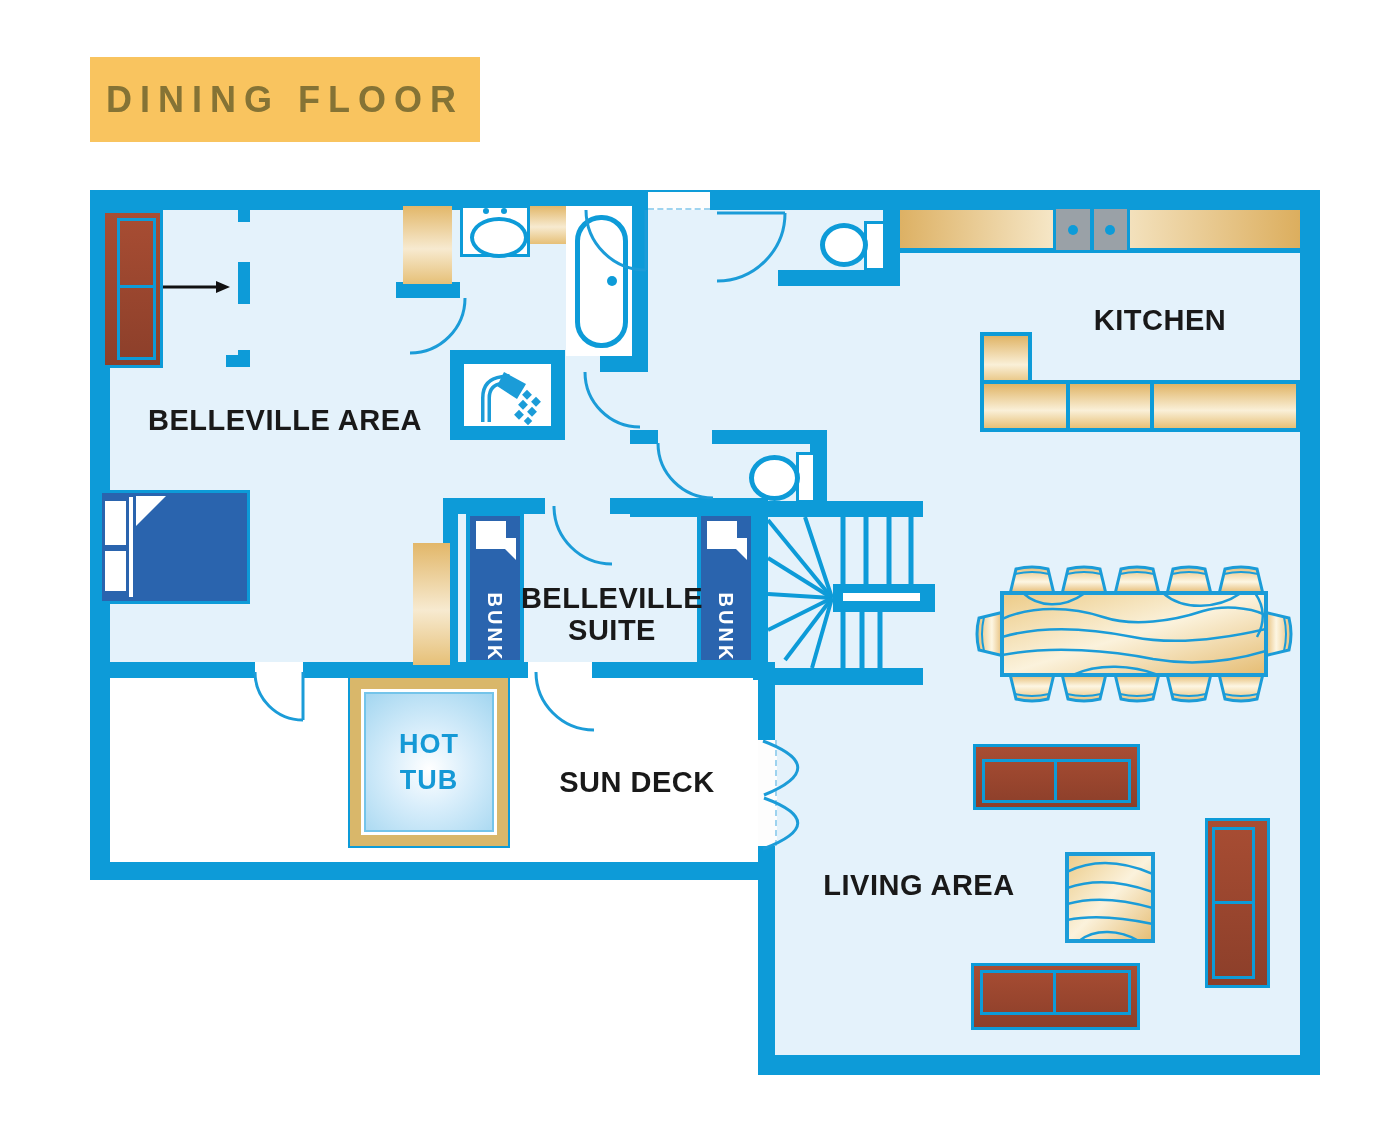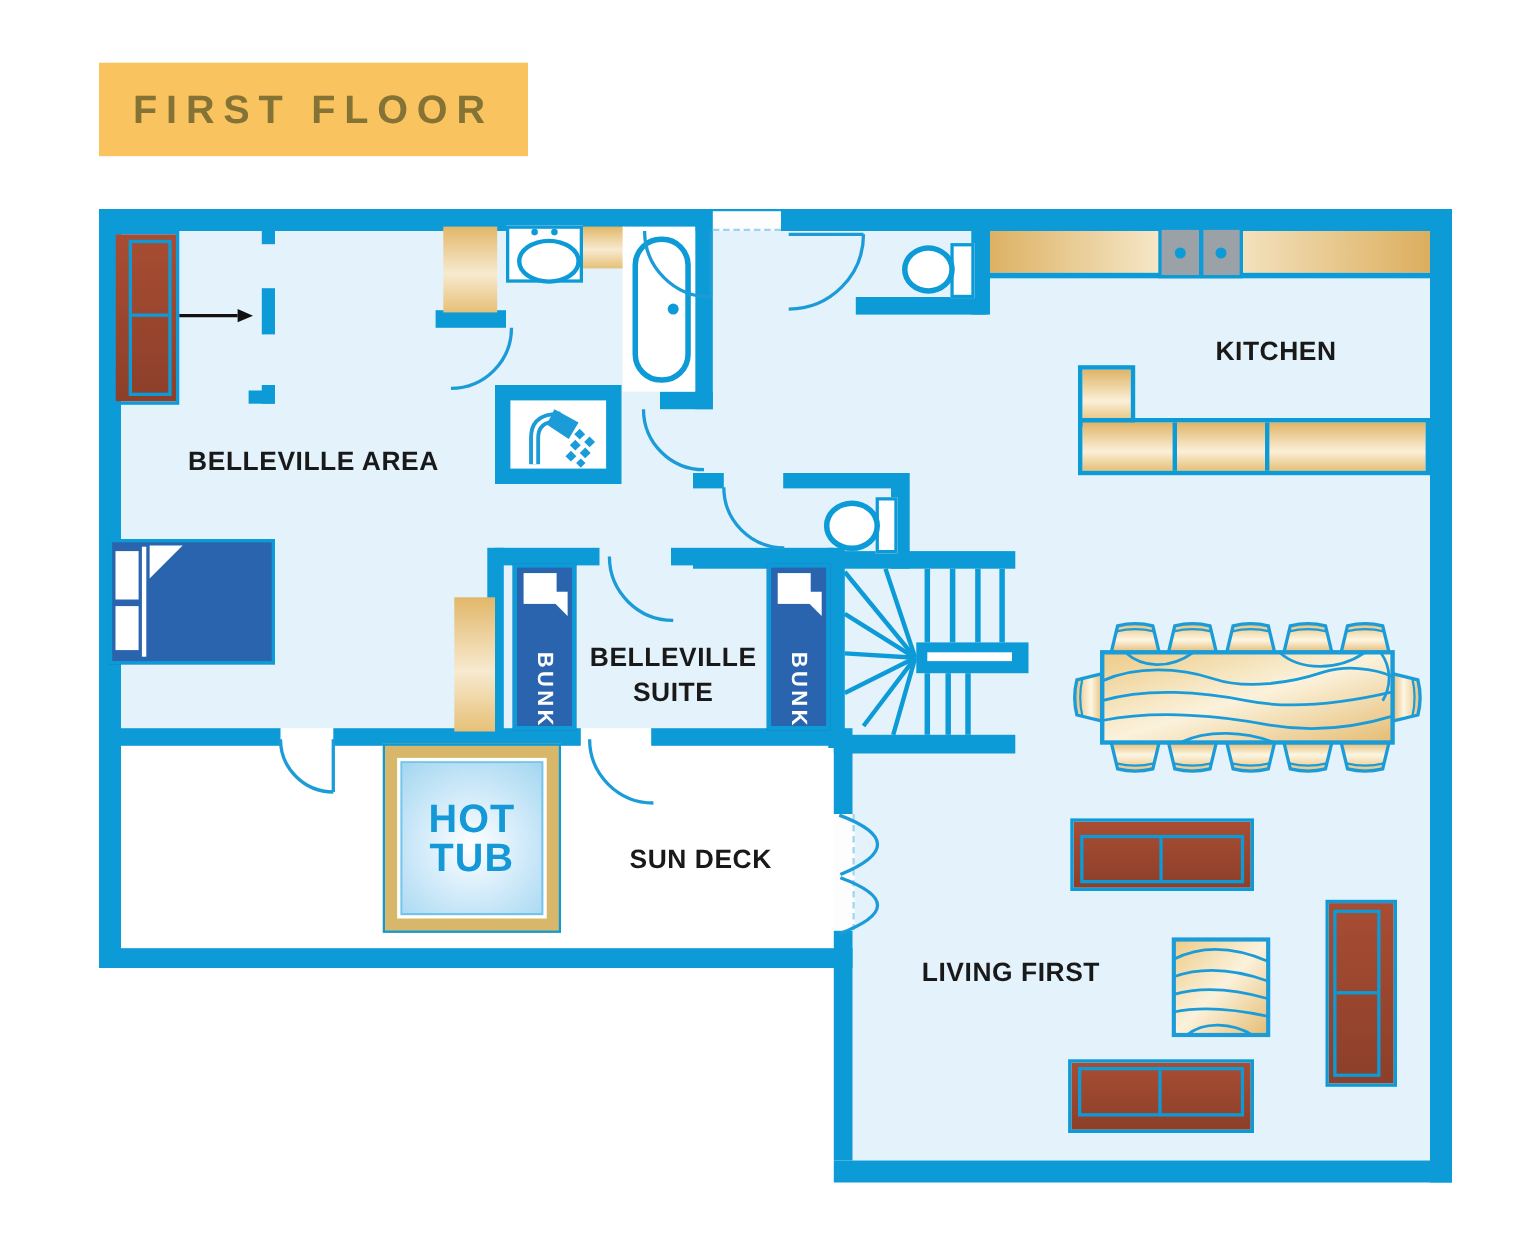"FIRST FLOOR" span { text: FIRST -> DINING }
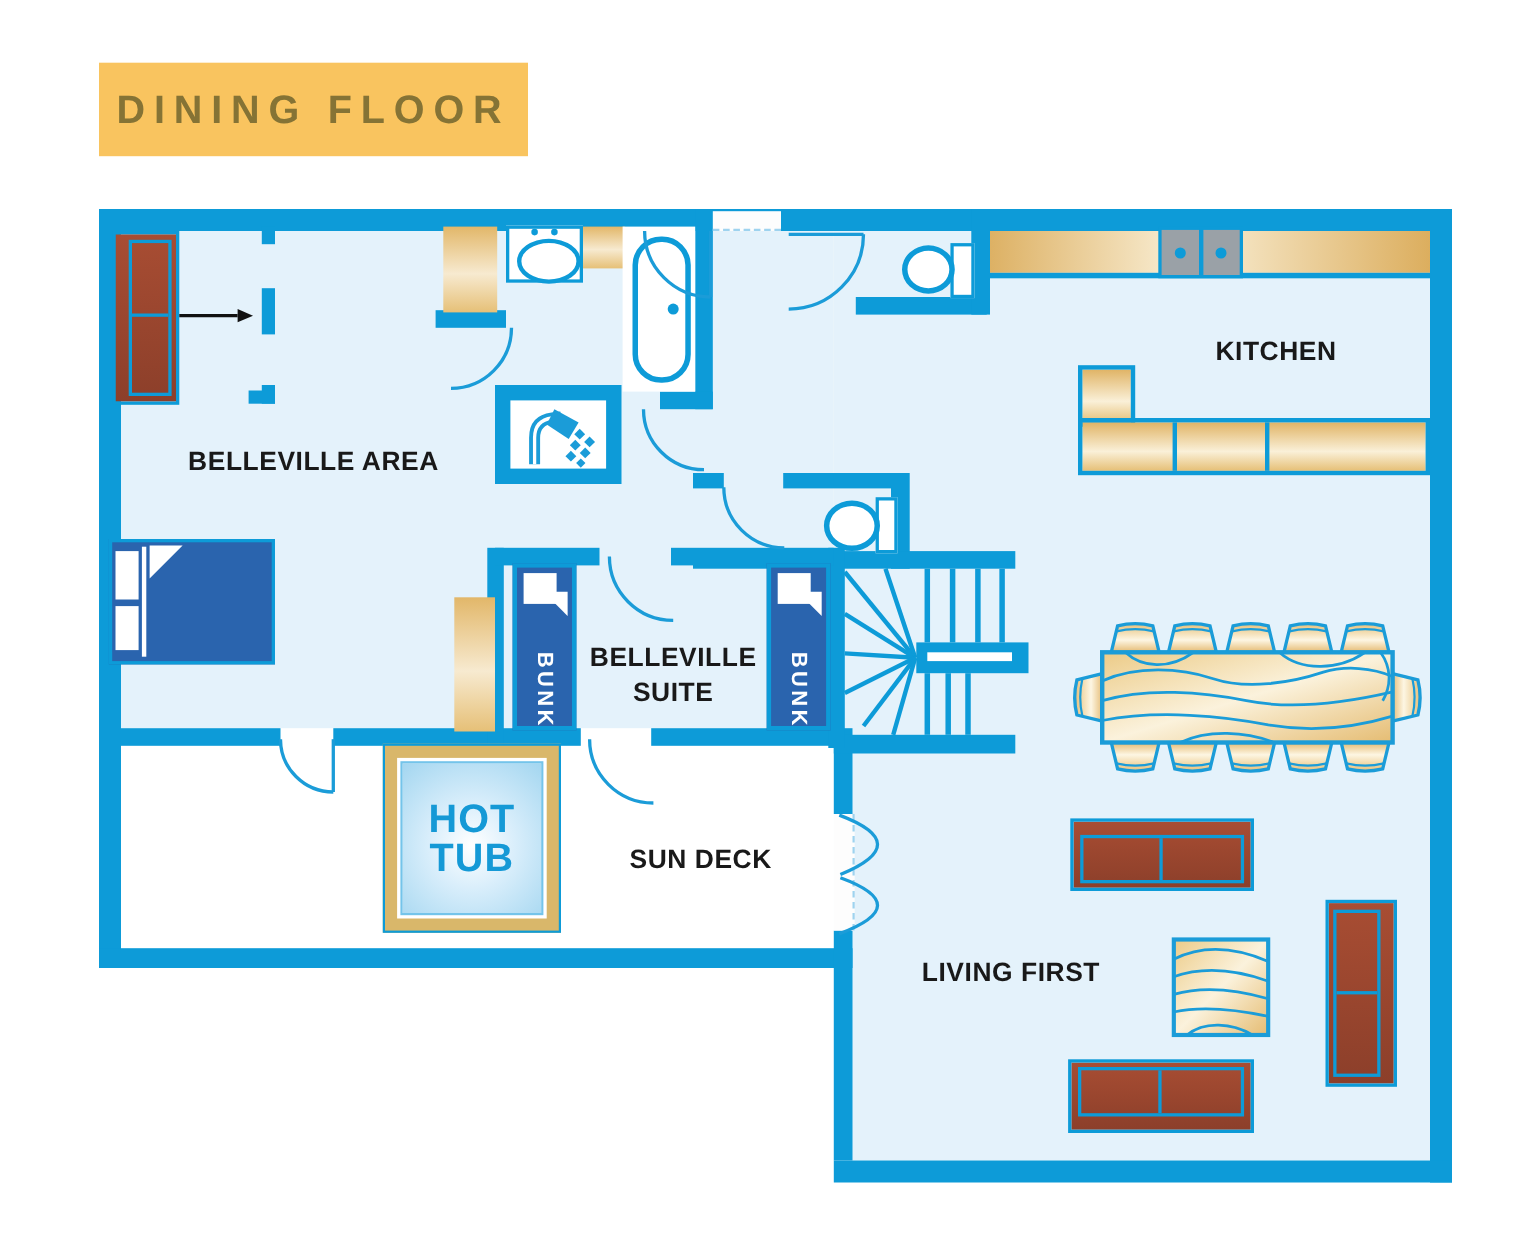"KITCHEN" .label { font-size: 24px -> 29px }
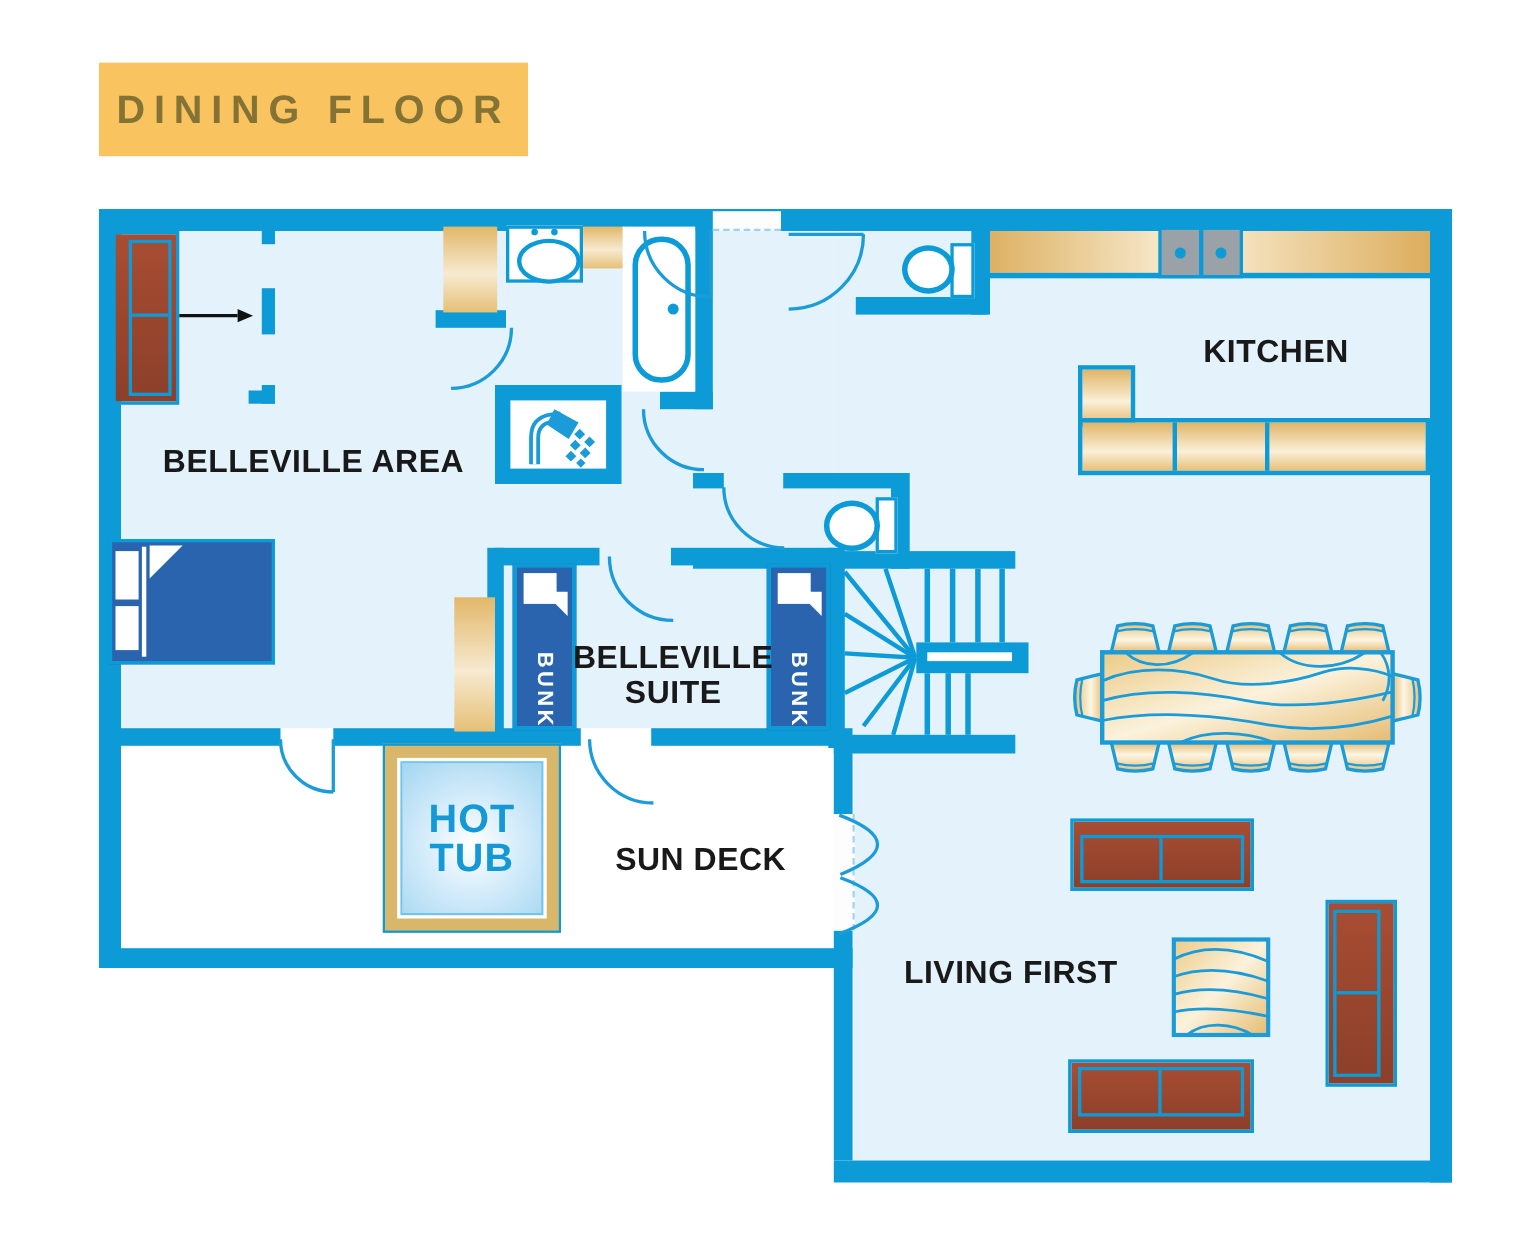"HOT" .hot-pool div { font-size: 36px -> 27px }
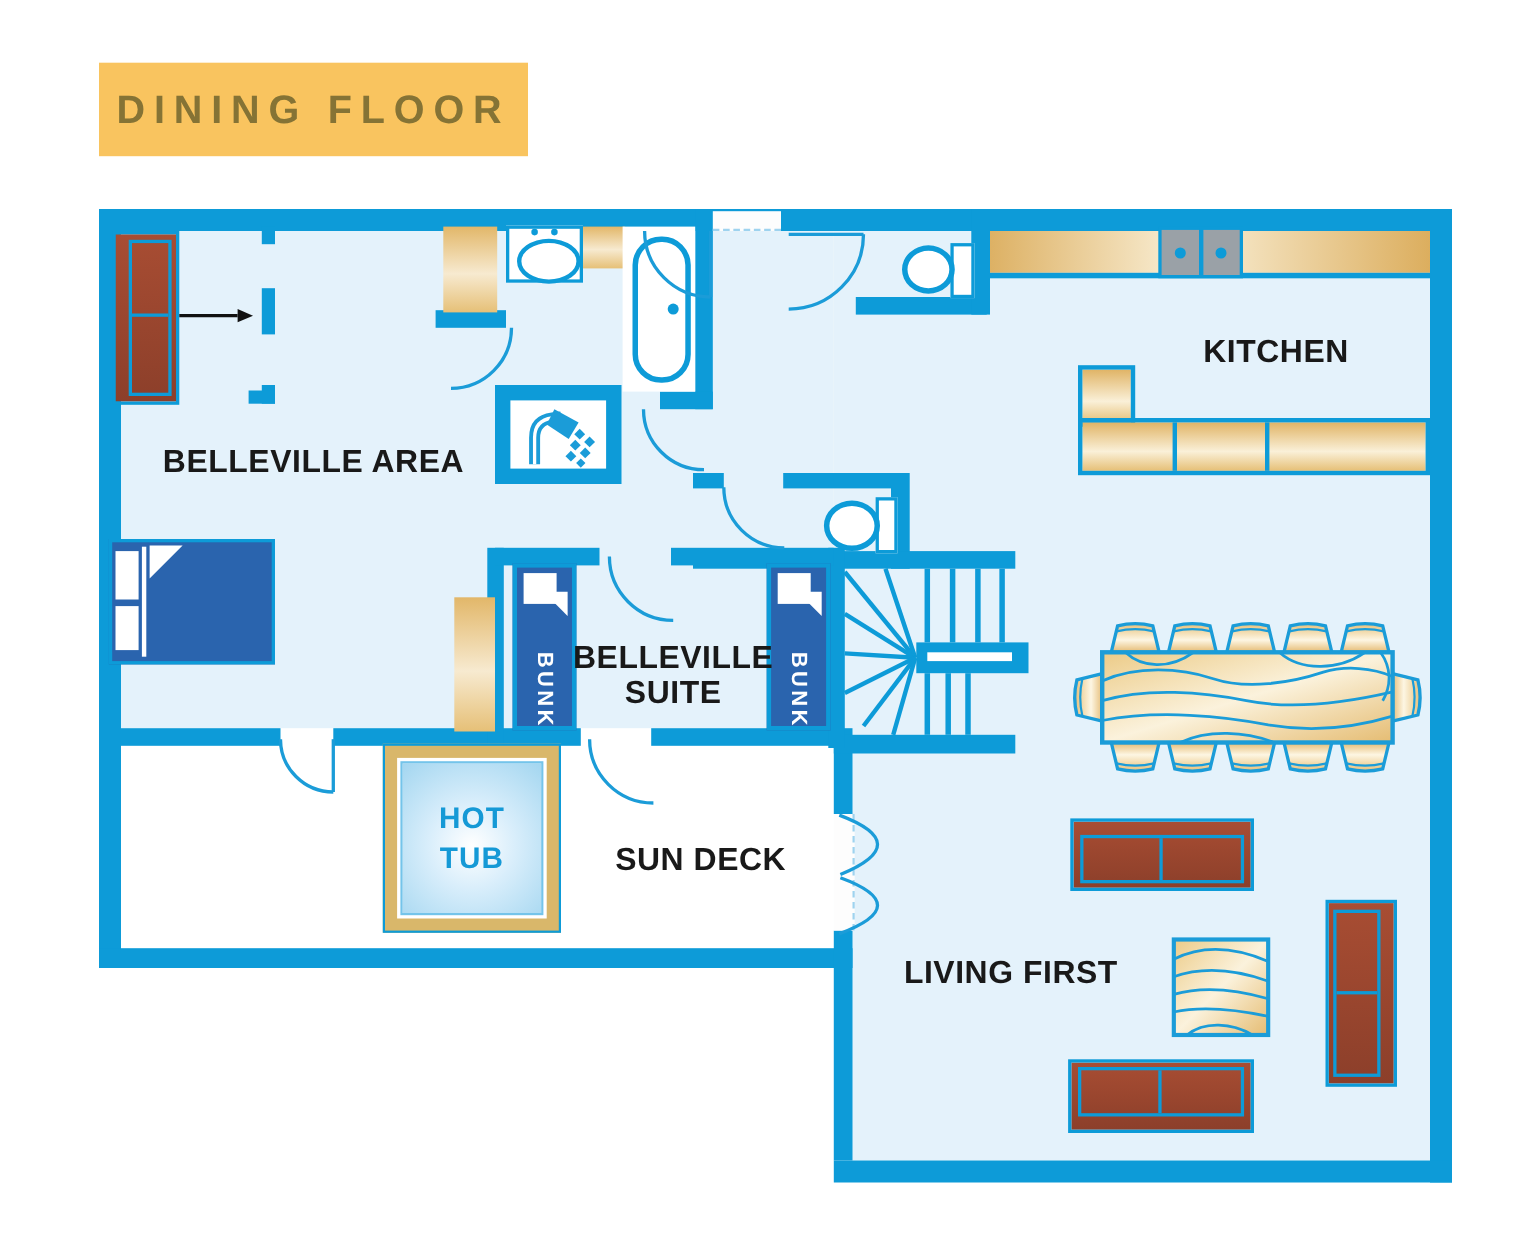"LIVING FIRST" div.label { text: FIRST -> AREA }
